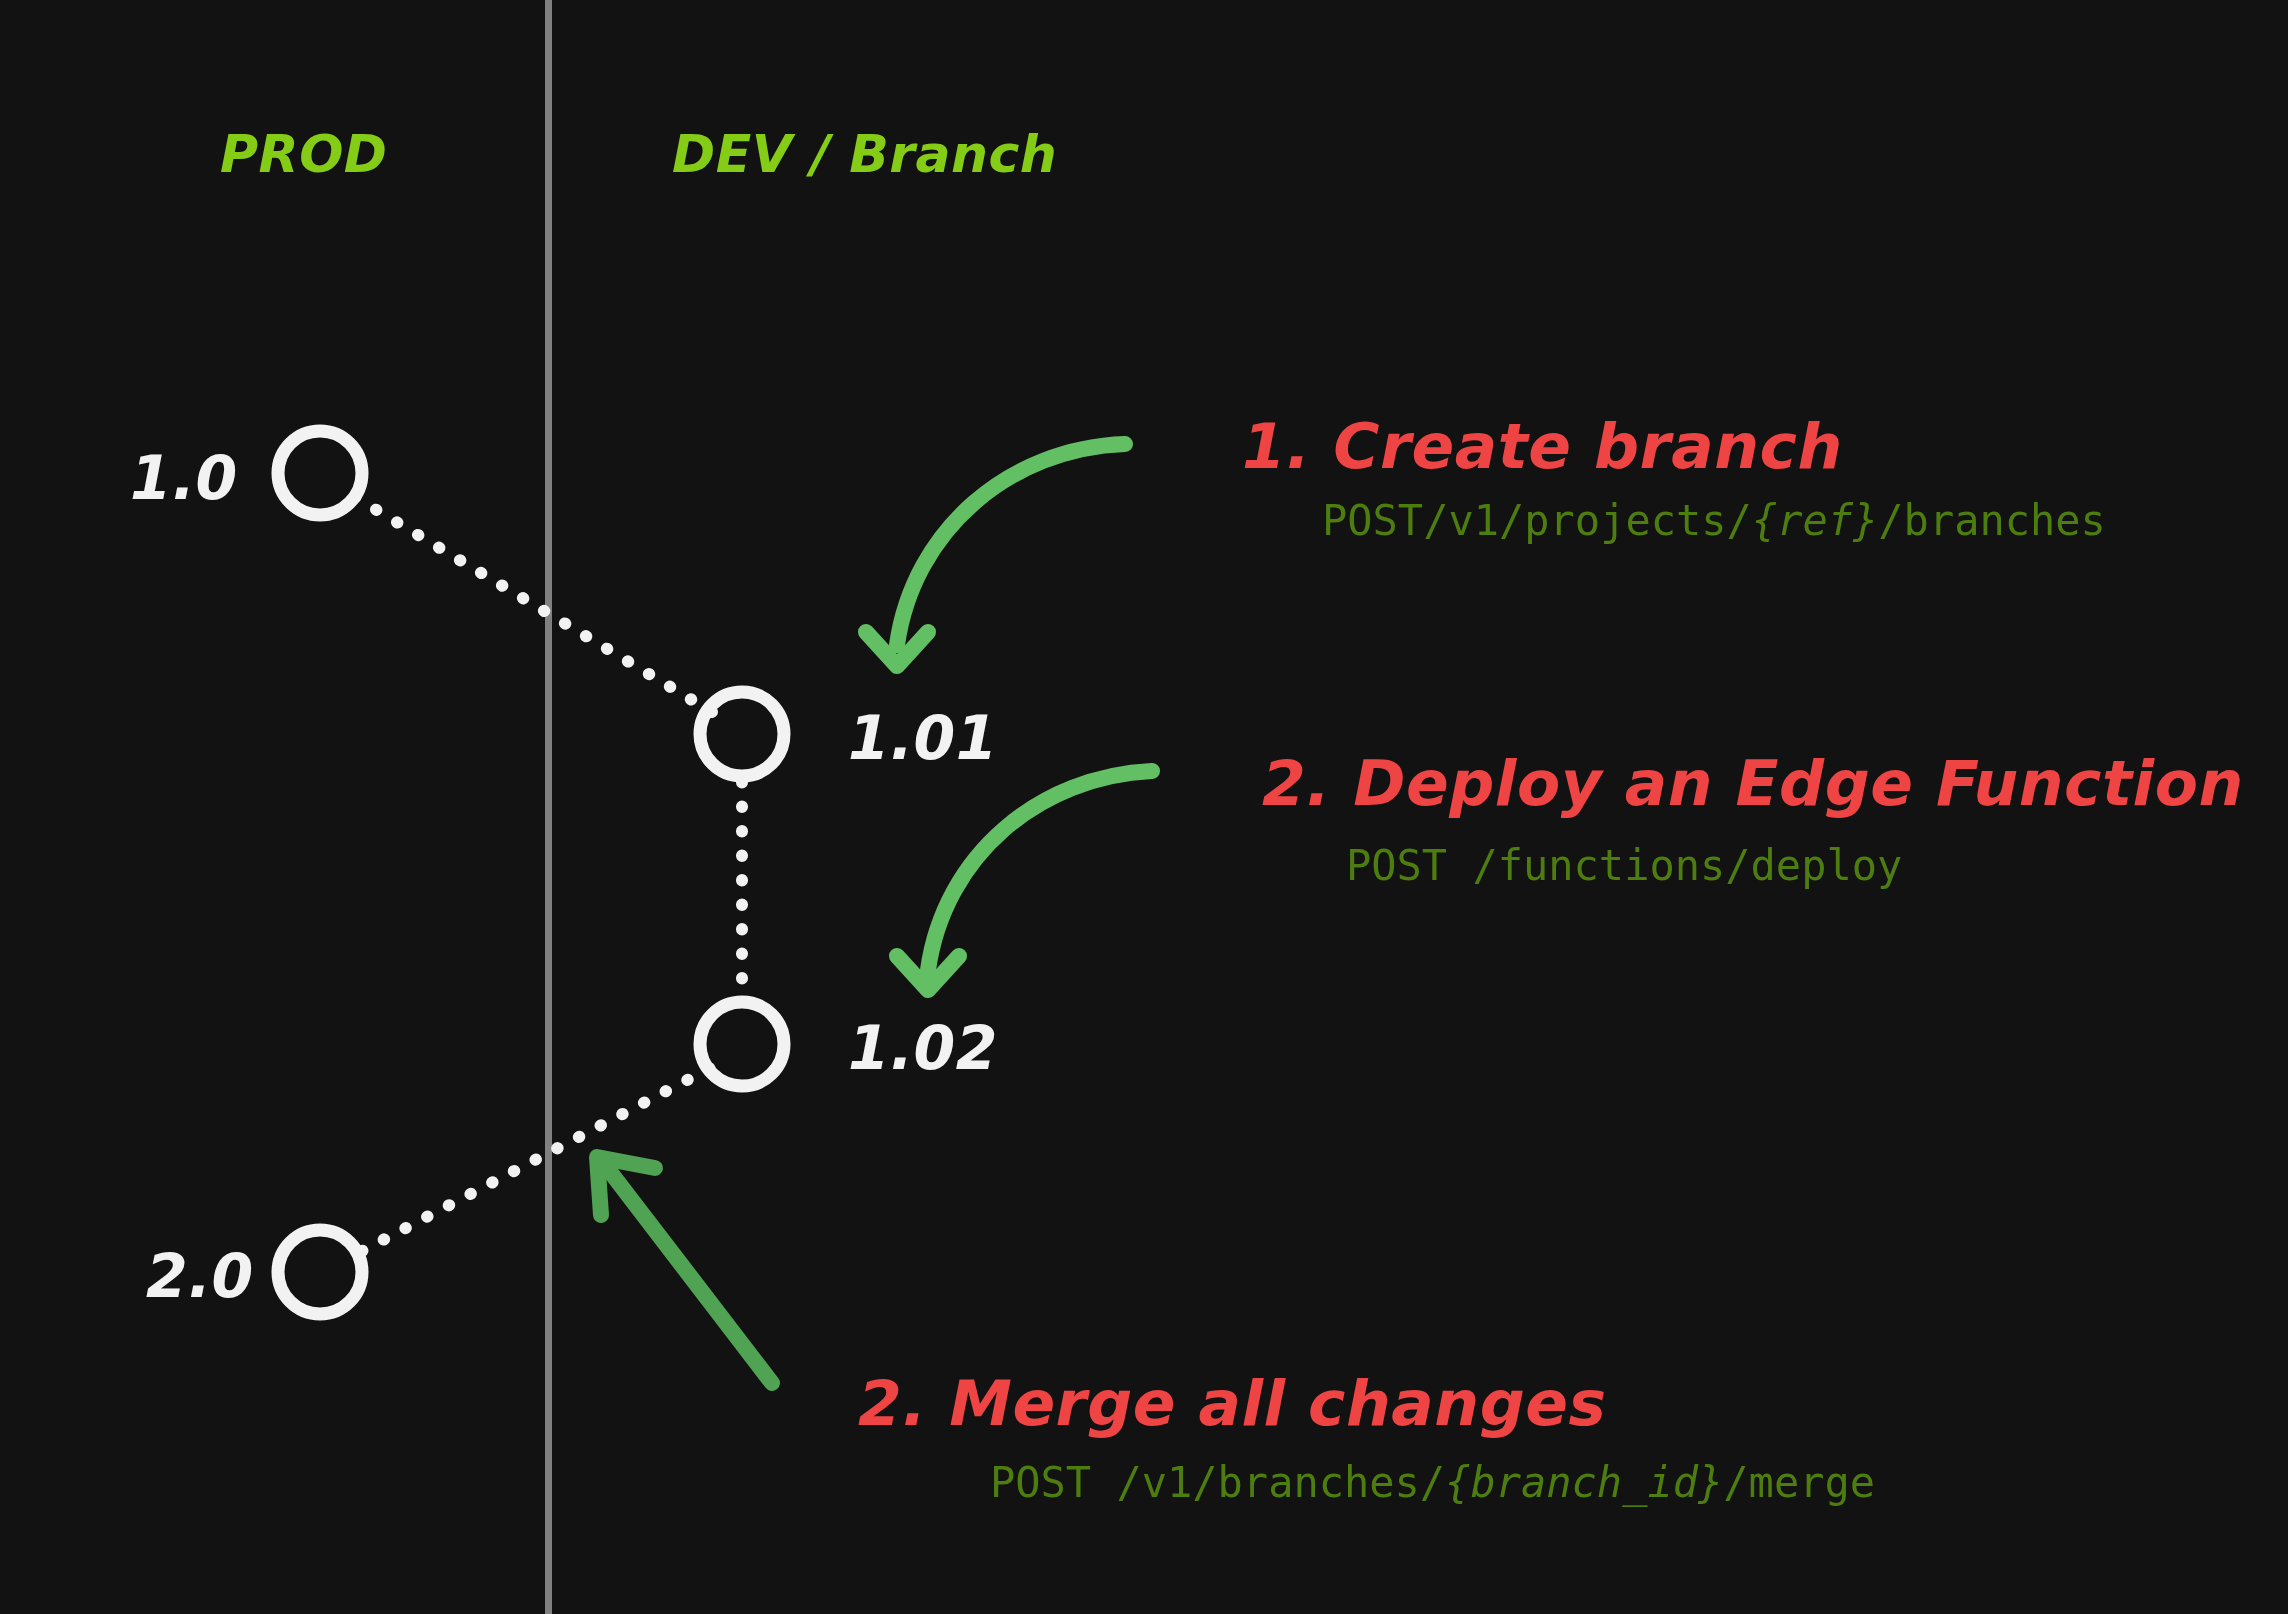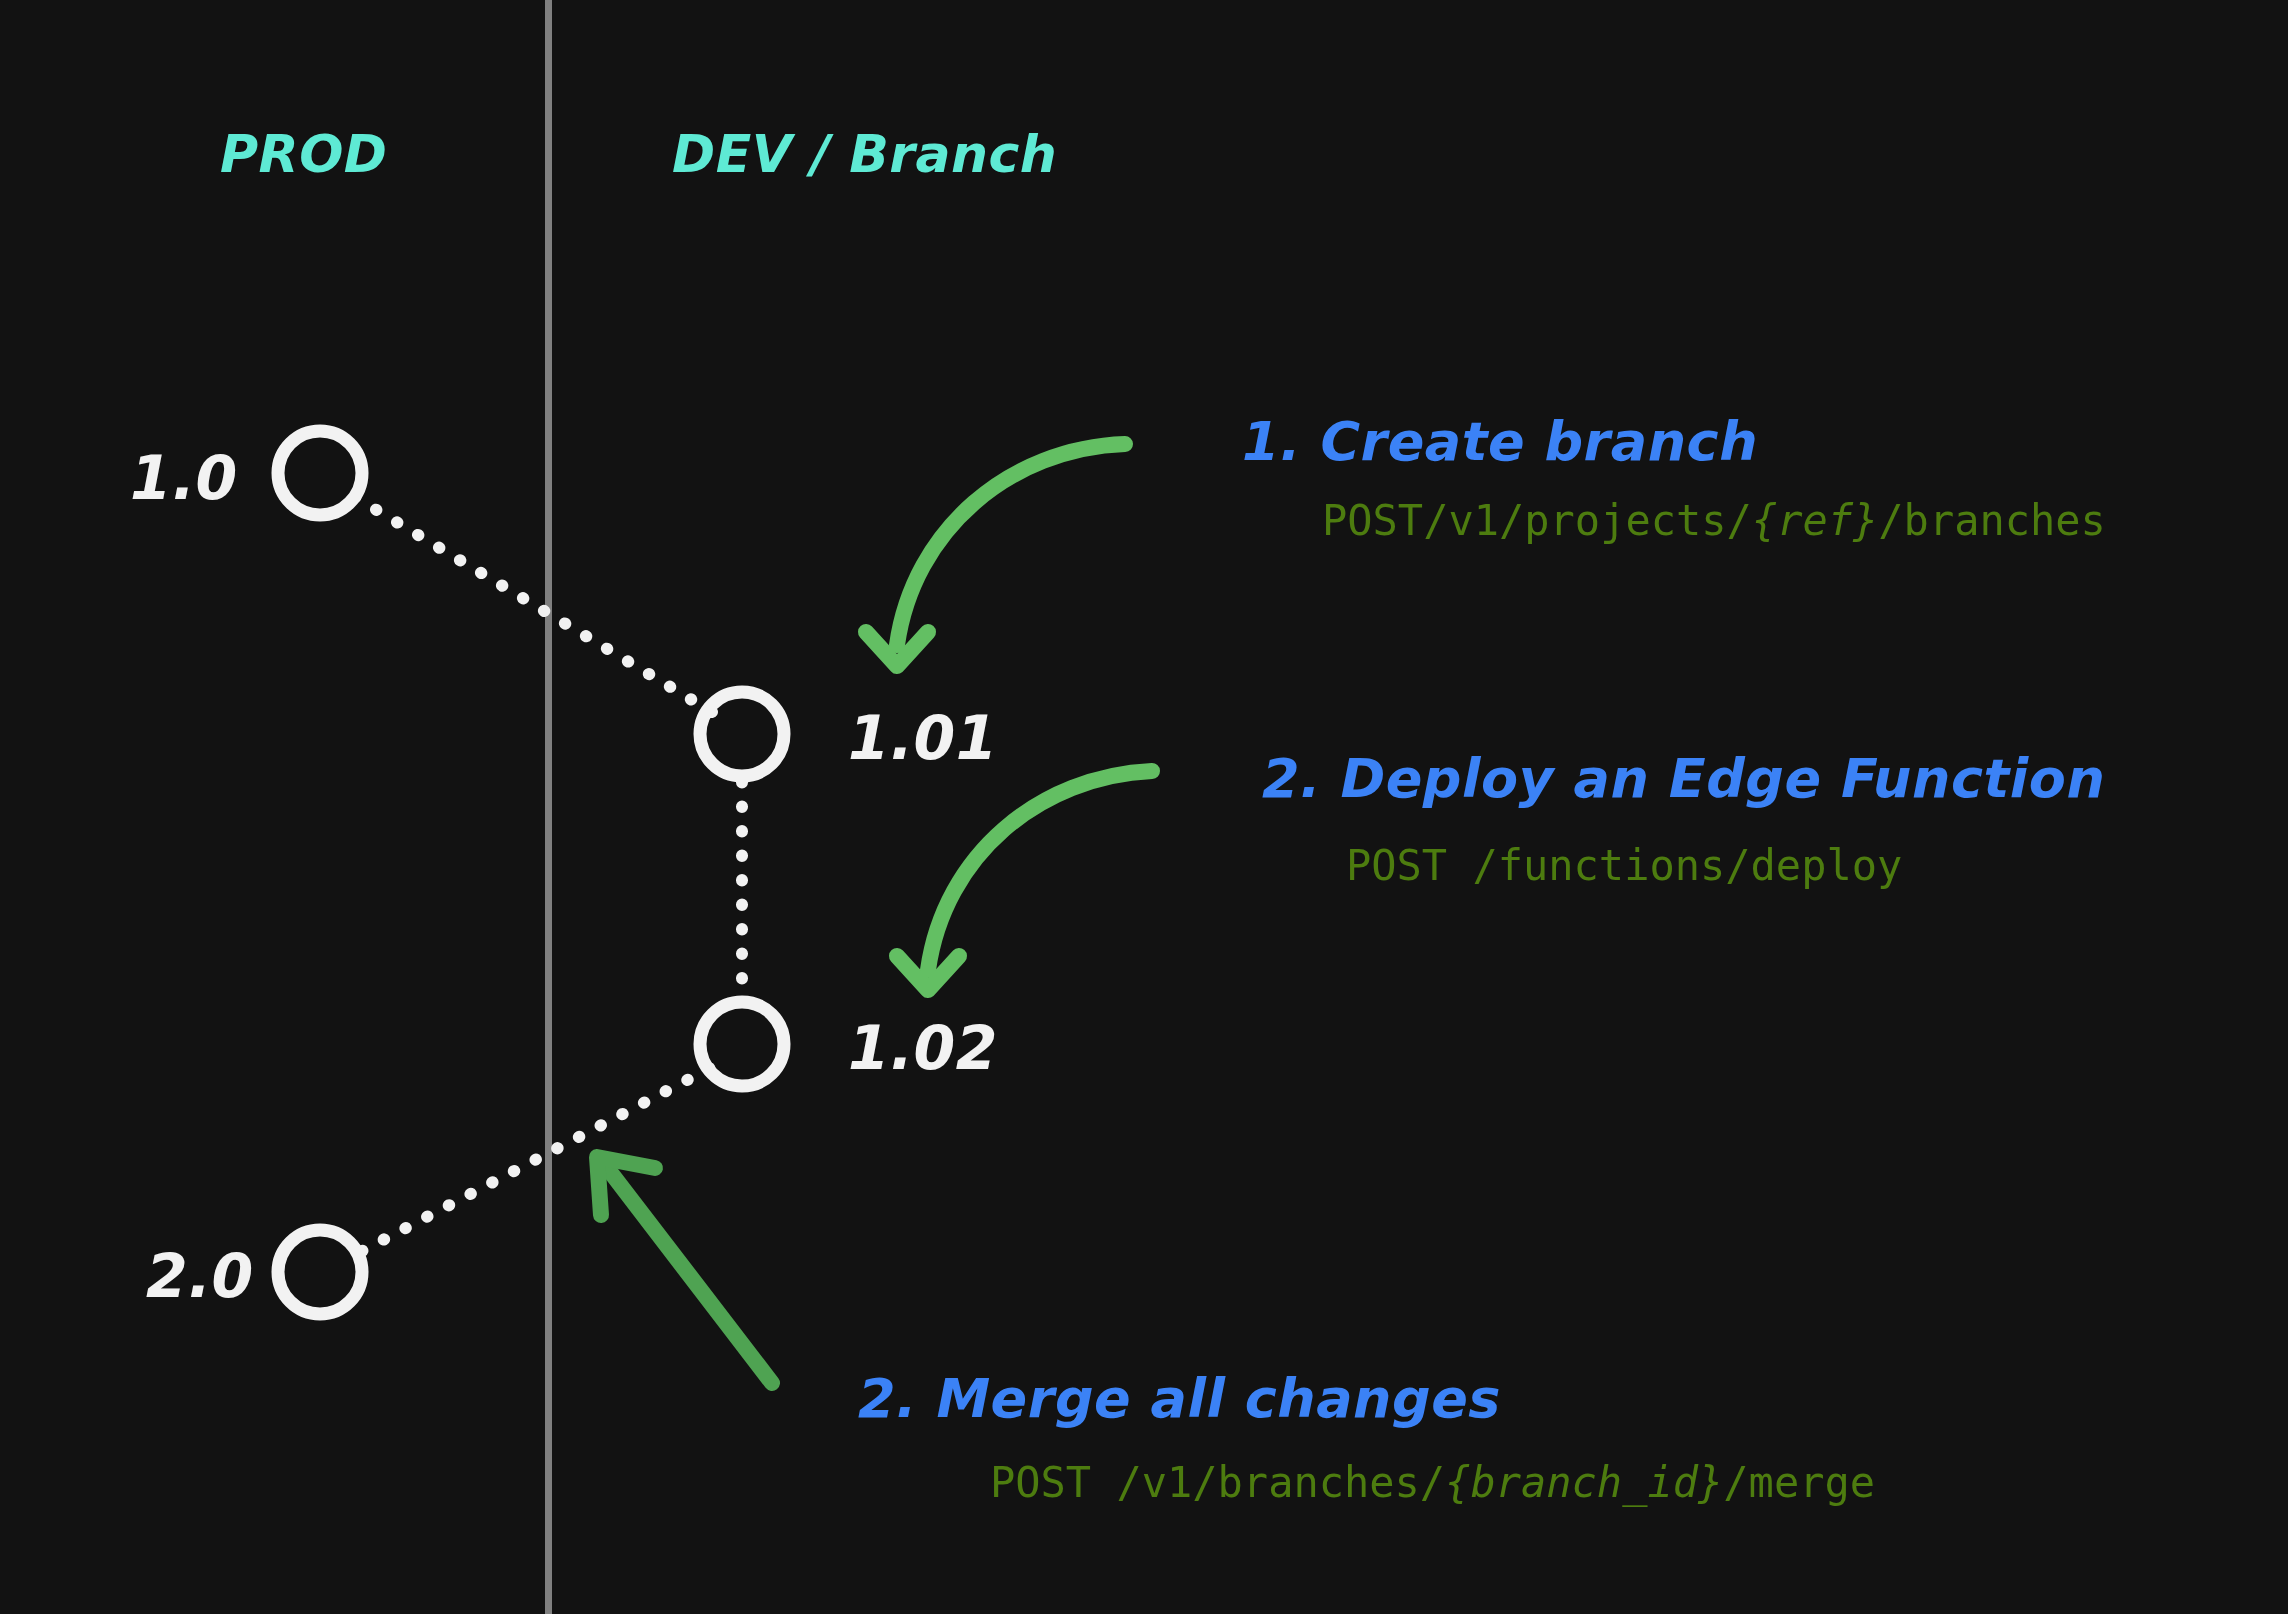"PROD" .col-header { color: #5eead4 -> #84cc16 }
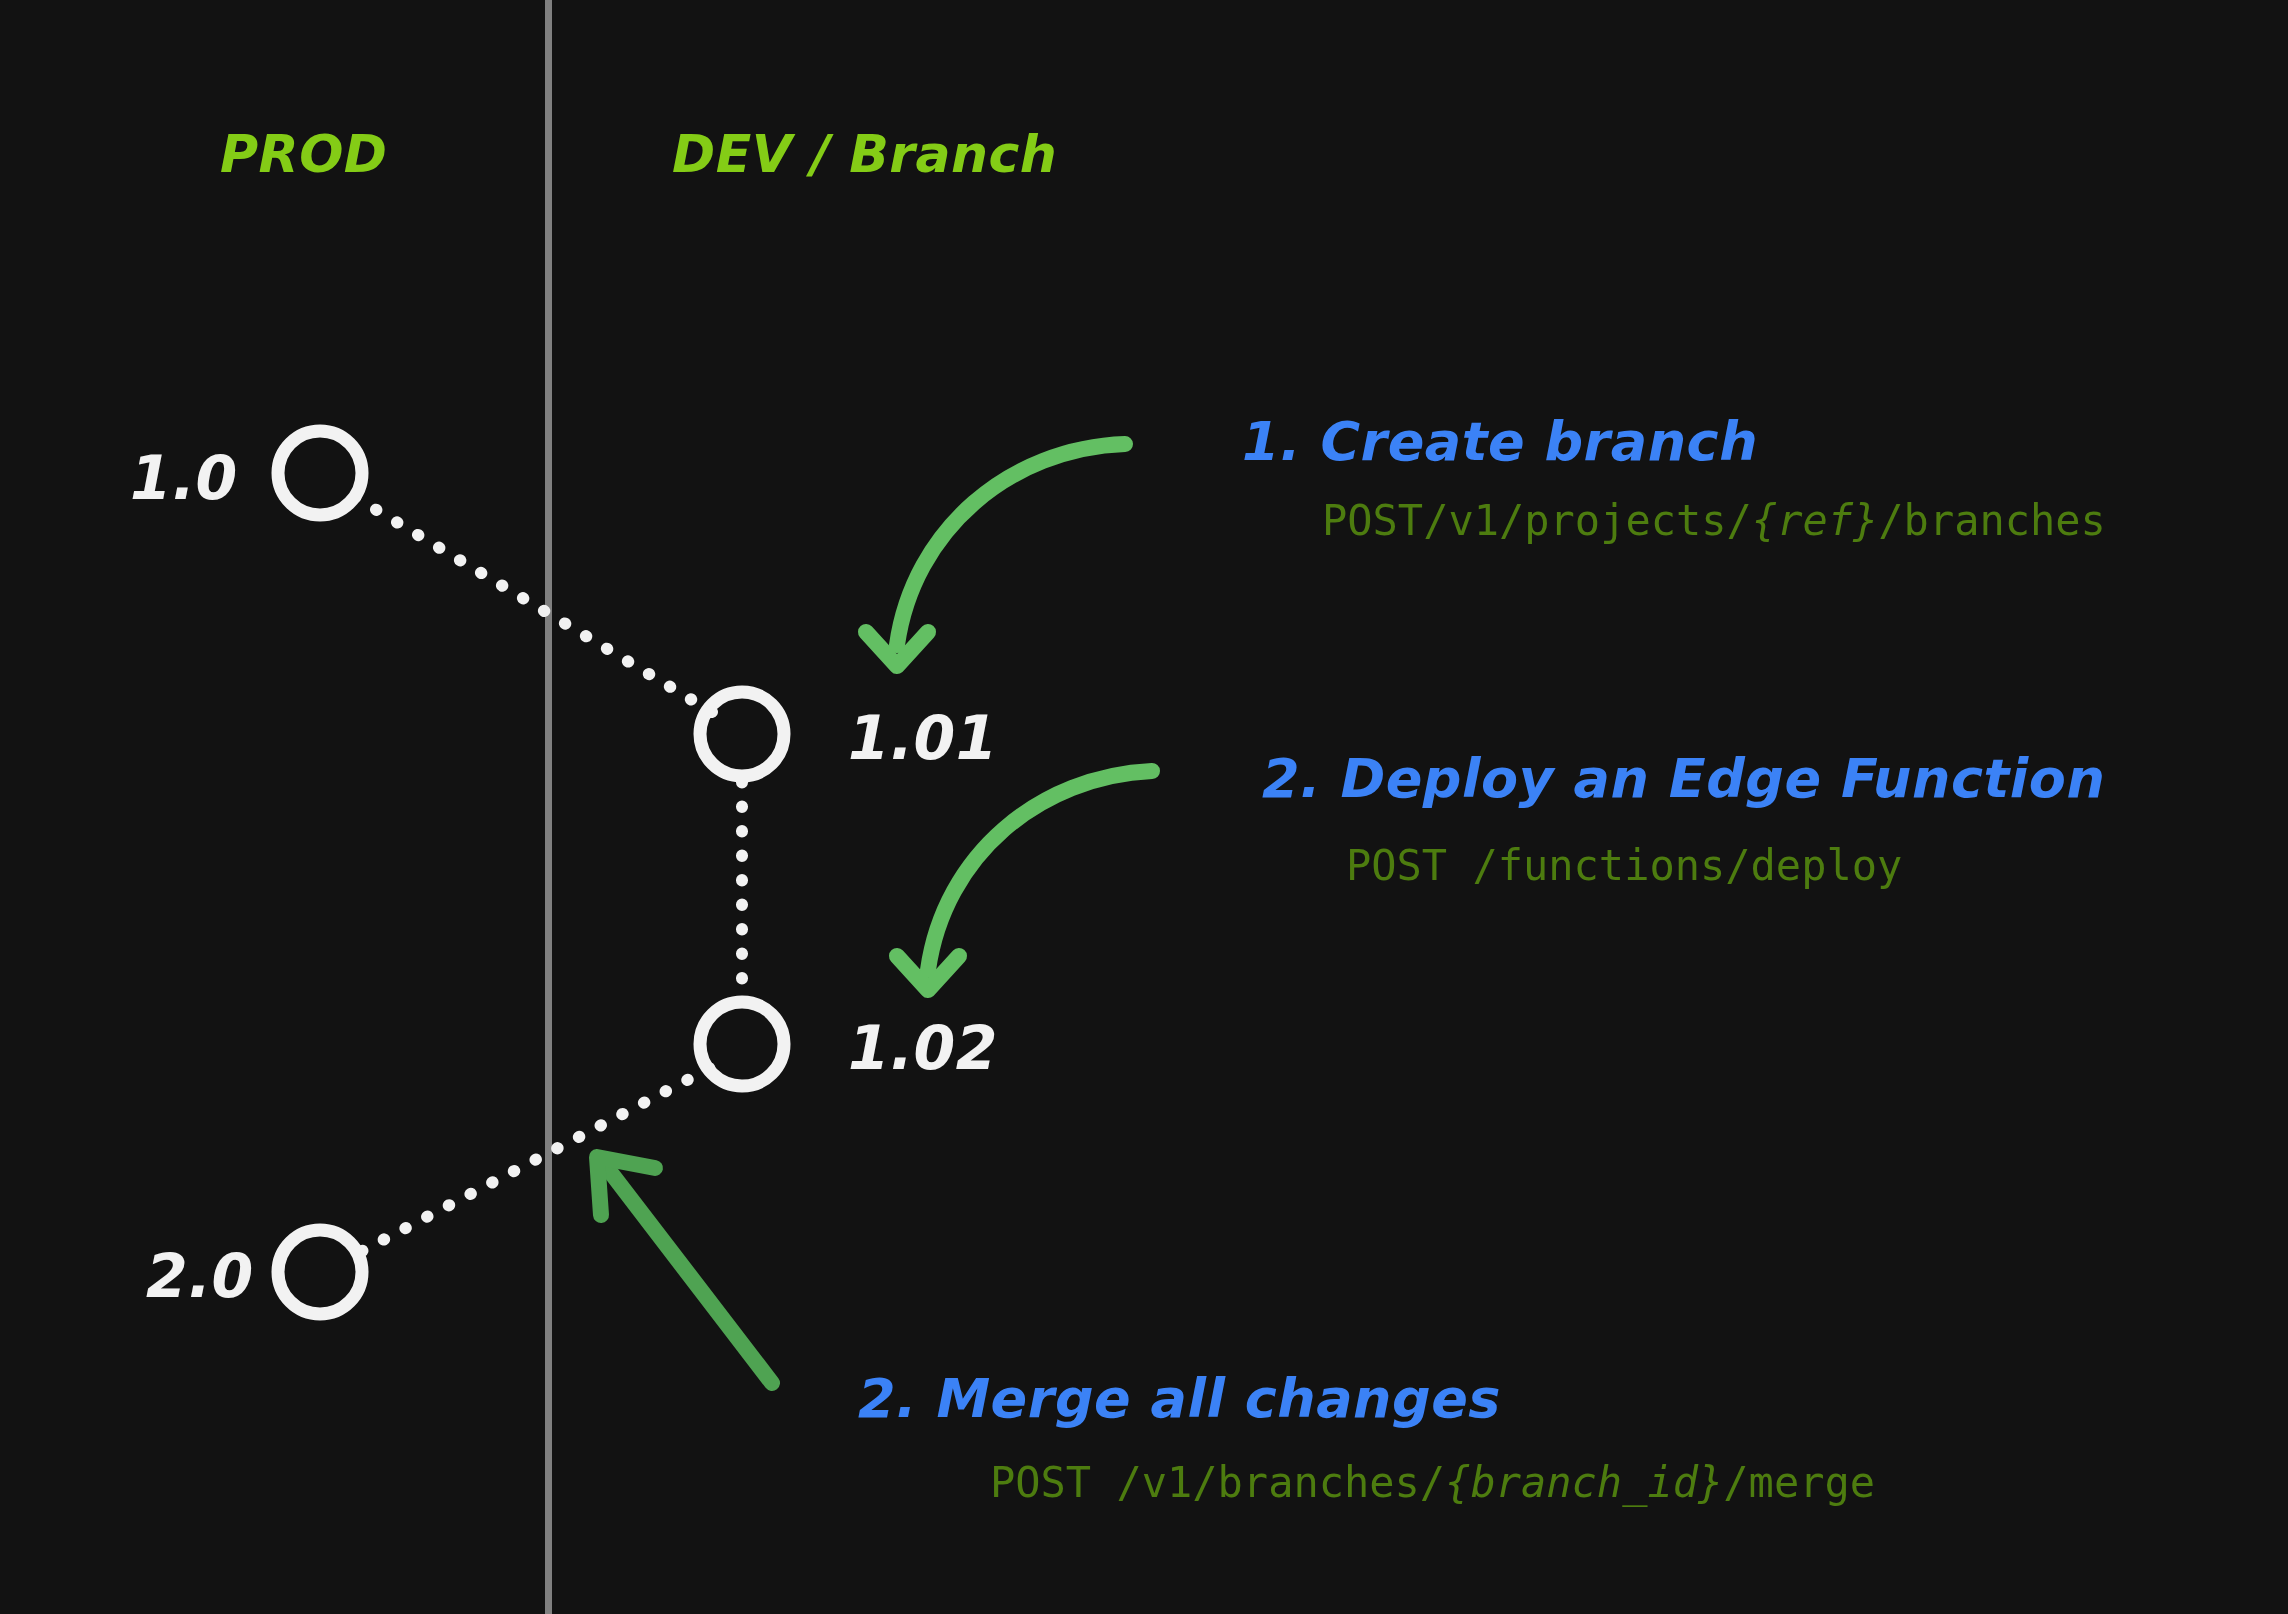"1. Create branch" .step-title { color: #3b82f6 -> #ef4444; font-size: 54px -> 63px }
